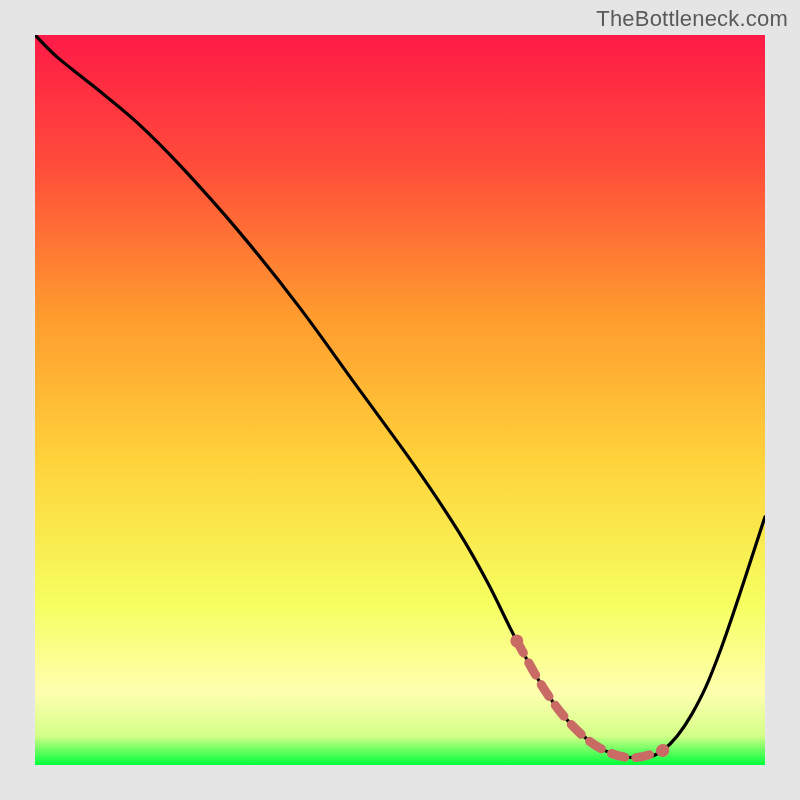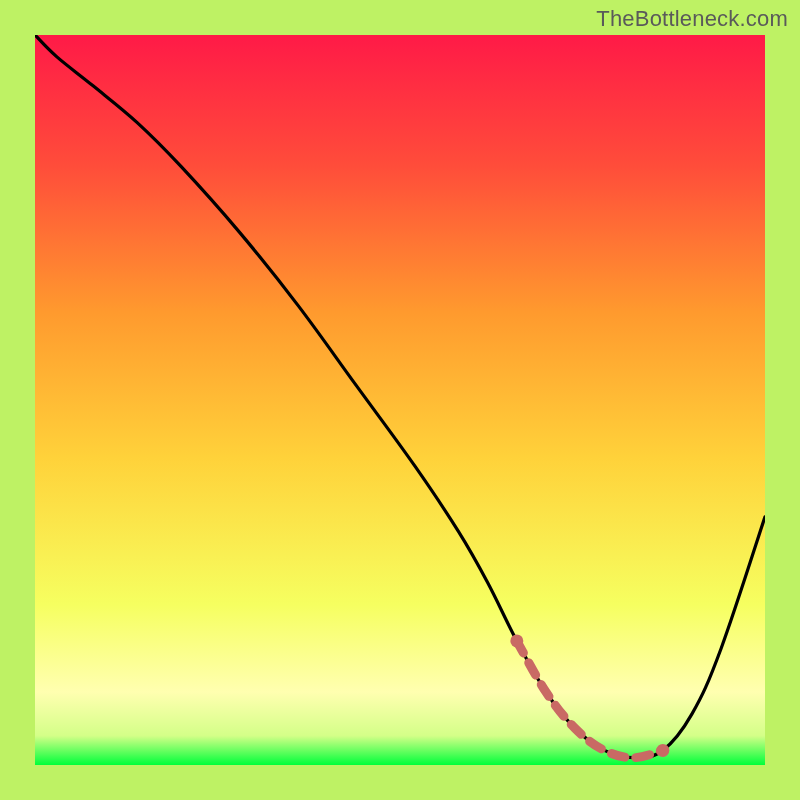"TheBottleneck.com" .container { background: #bef264 -> #e5e5e5 }
